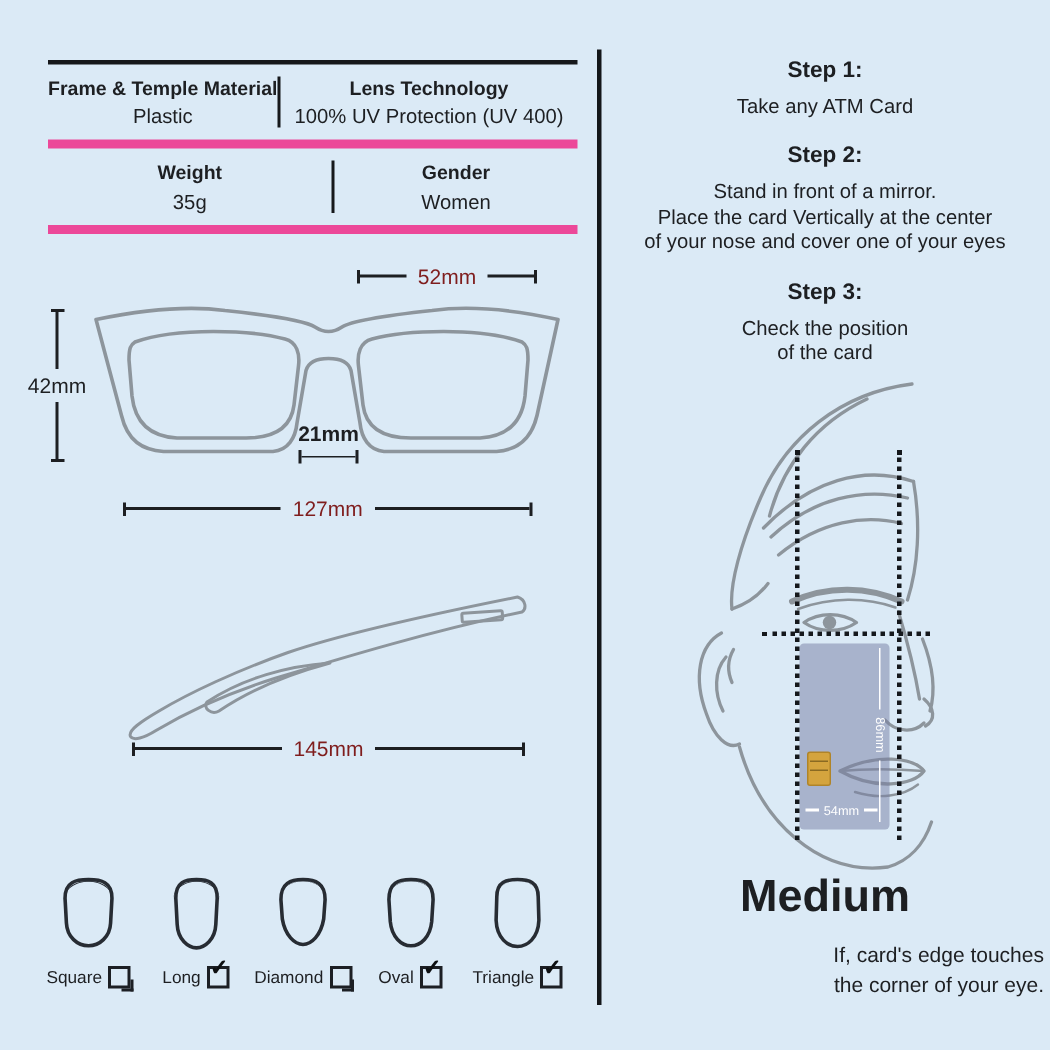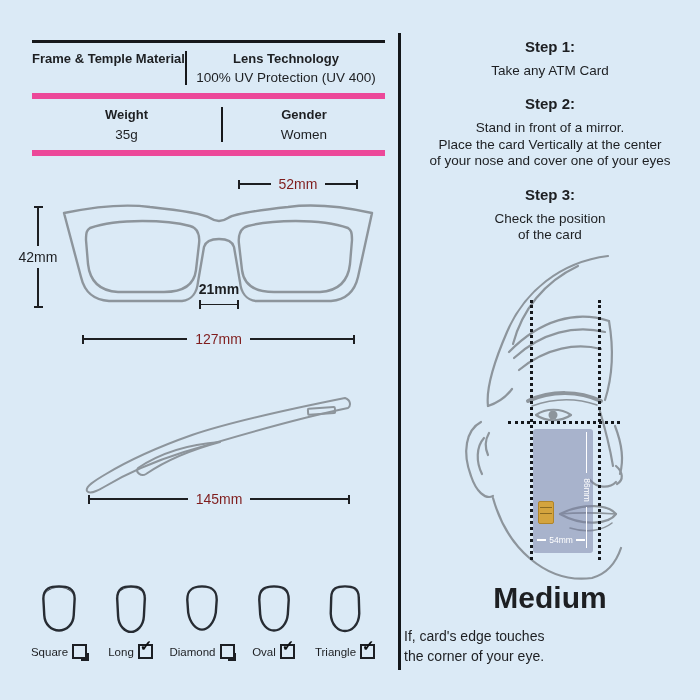"Plastic" div.spec-value { html: none -> <div>Plastic</div> }
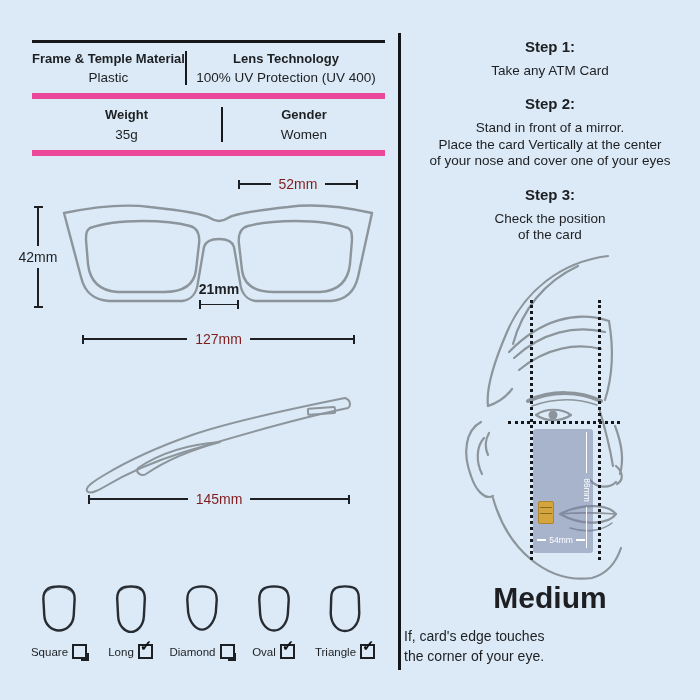"If, card's edge touches" .medium-note { text-align: left -> right }
